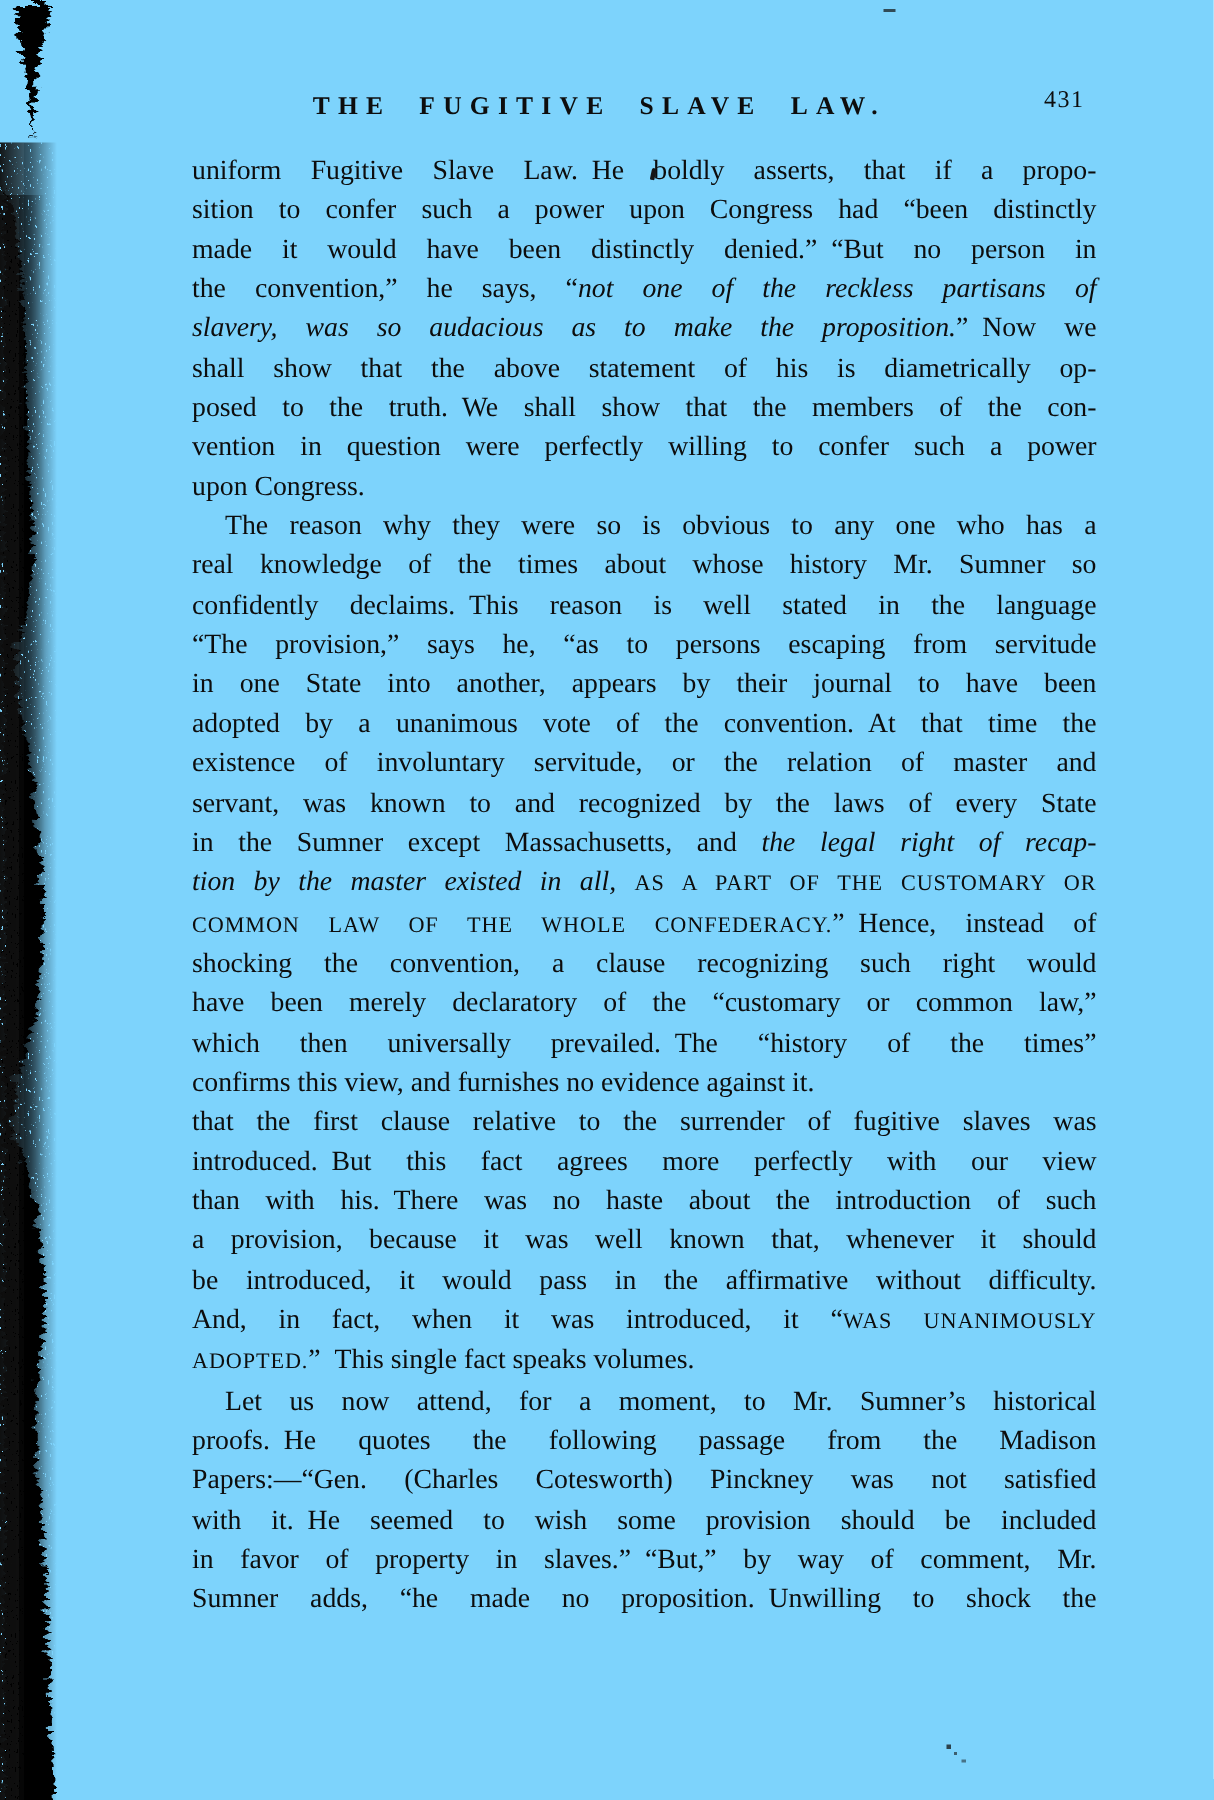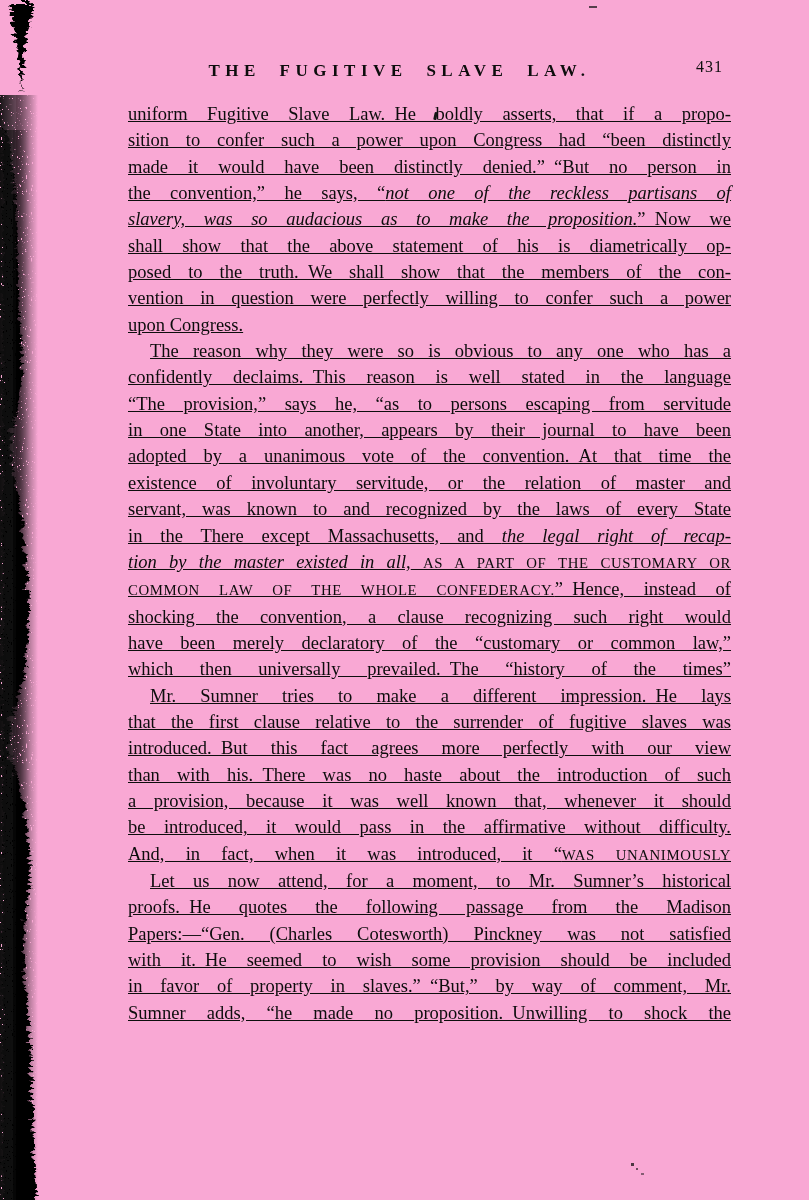"THE FUGITIVE SLAVE LAW." .scan-page { background: #f9a8d4 -> #7dd3fc }
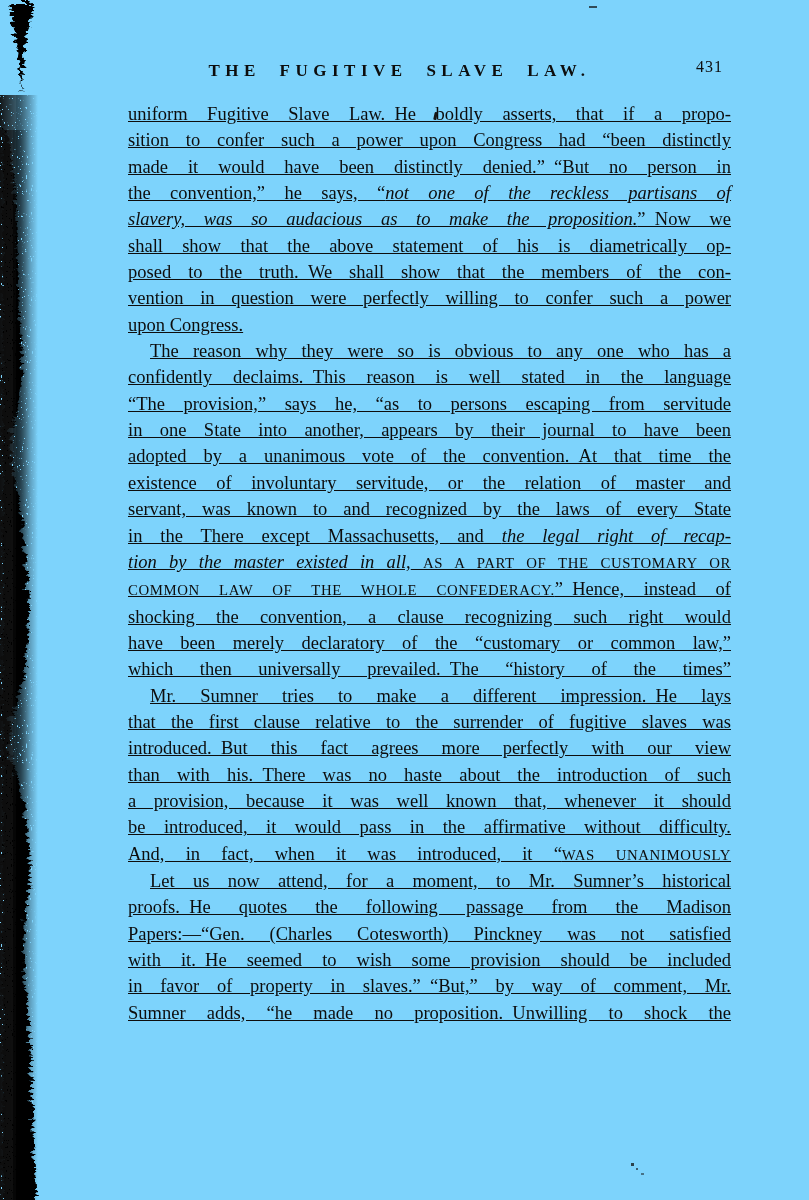"uniform Fugitive Slave Law. He" .para { text-decoration: underline -> none }
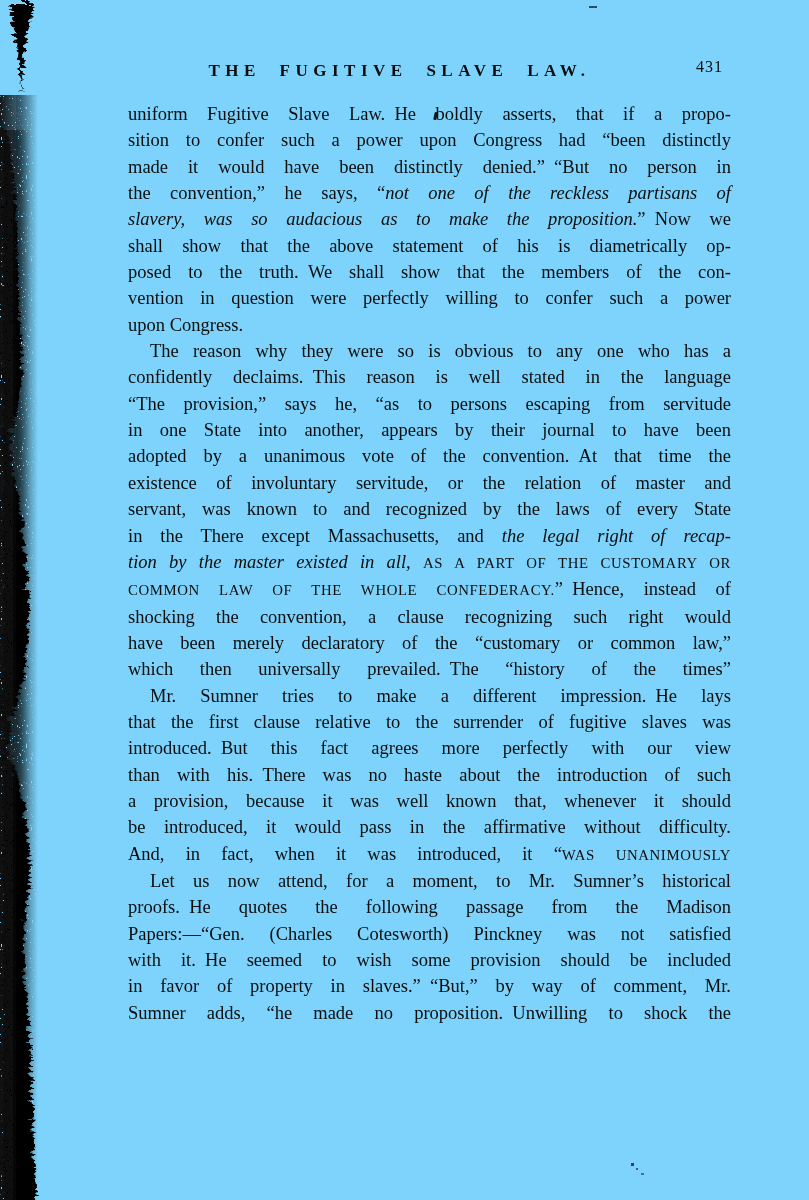"real knowledge of the times" div.line { html: none -> <div><span>real knowledge of the times about whose history Mr. Sumner so</span></div> }
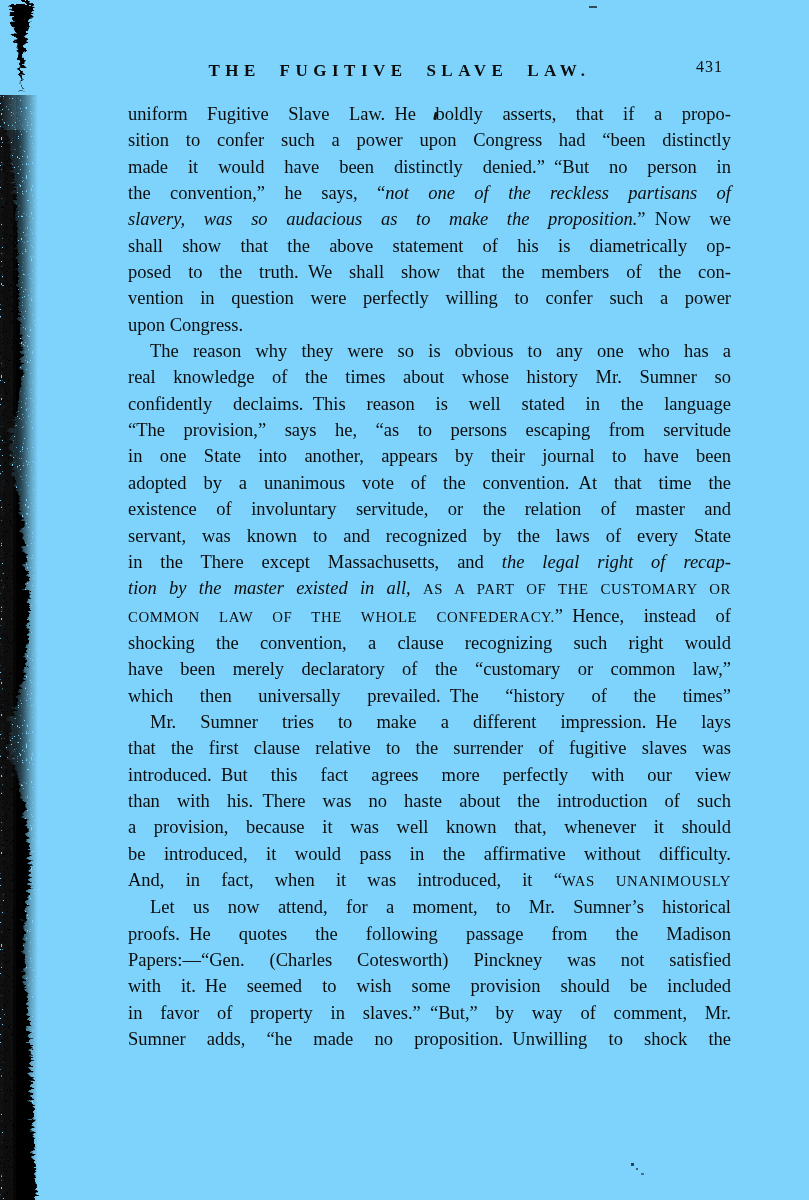"in the There except Massachusetts," span { text: There -> Sumner }
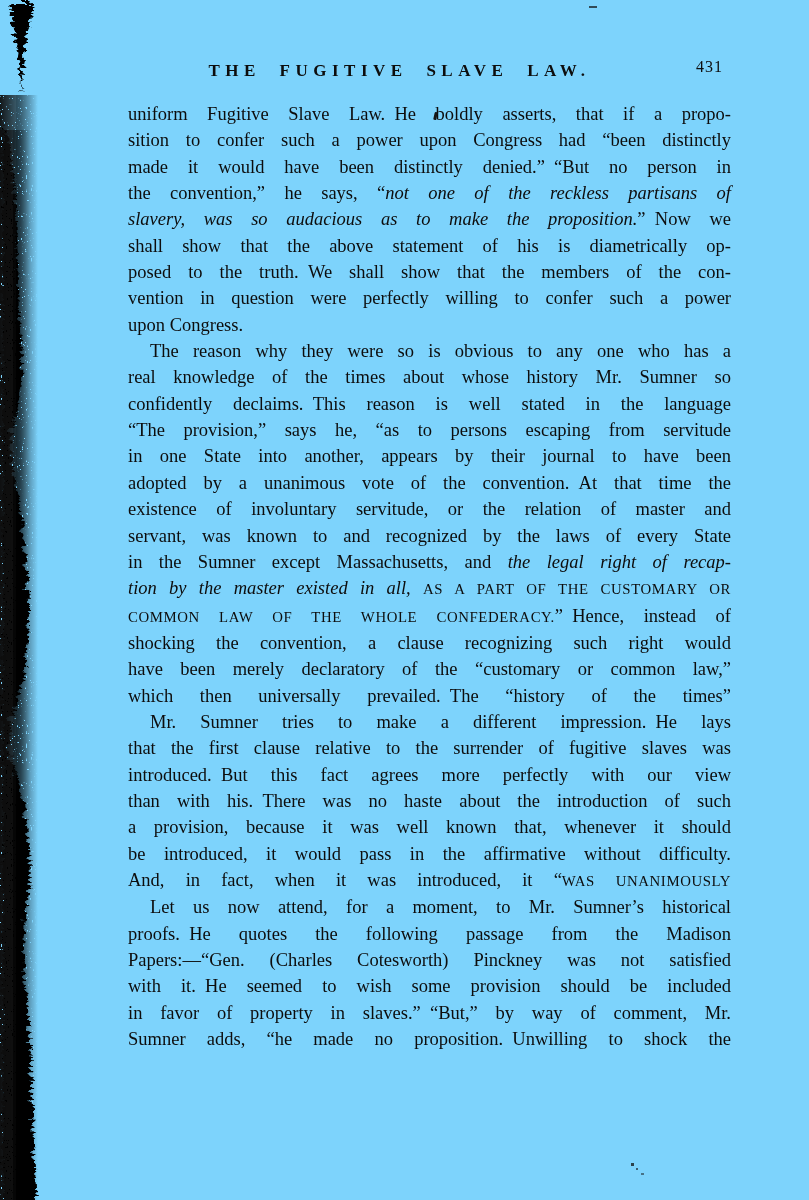"confirms this view, and furnishes" div.line { html: none -> <div><span>confirms this view, and furnishes no evidence against it.</span></div> }
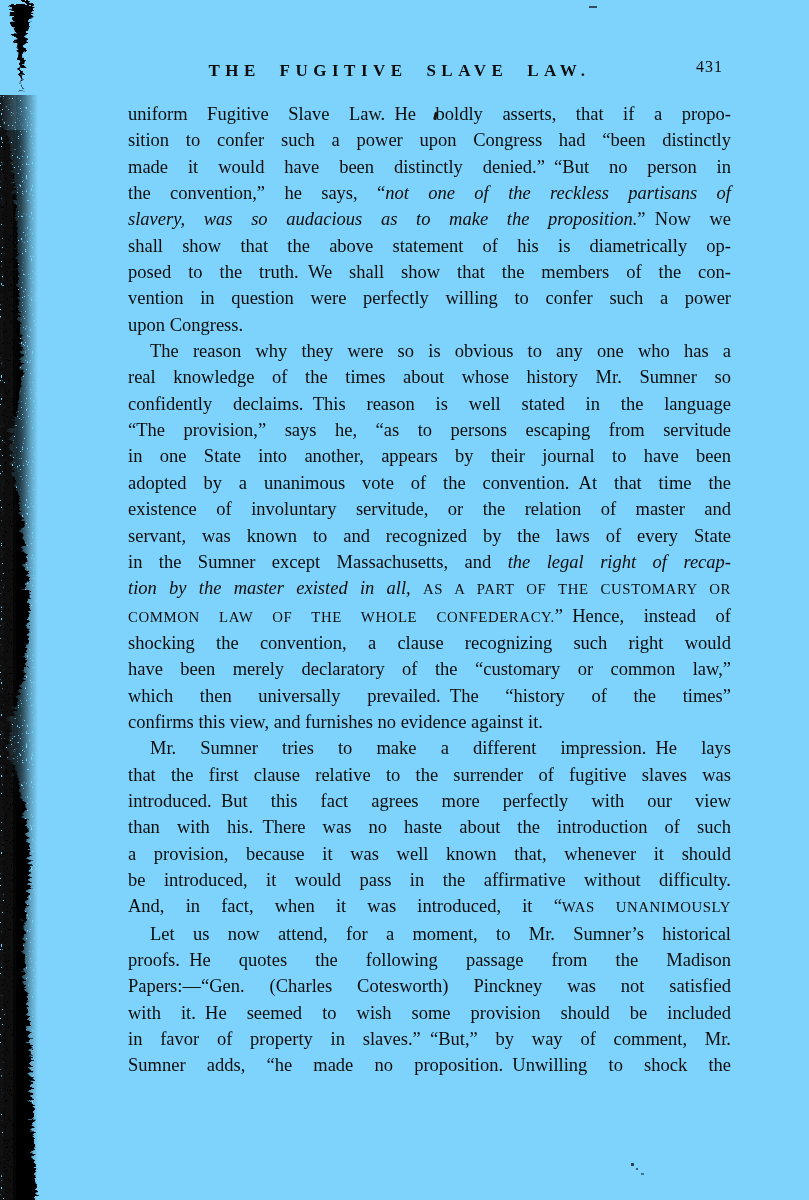"Mr. Sumner tries to make" div.line { html: <div><span>Mr. Sumner tries to make a different impression. He lays</span></div> -> none }
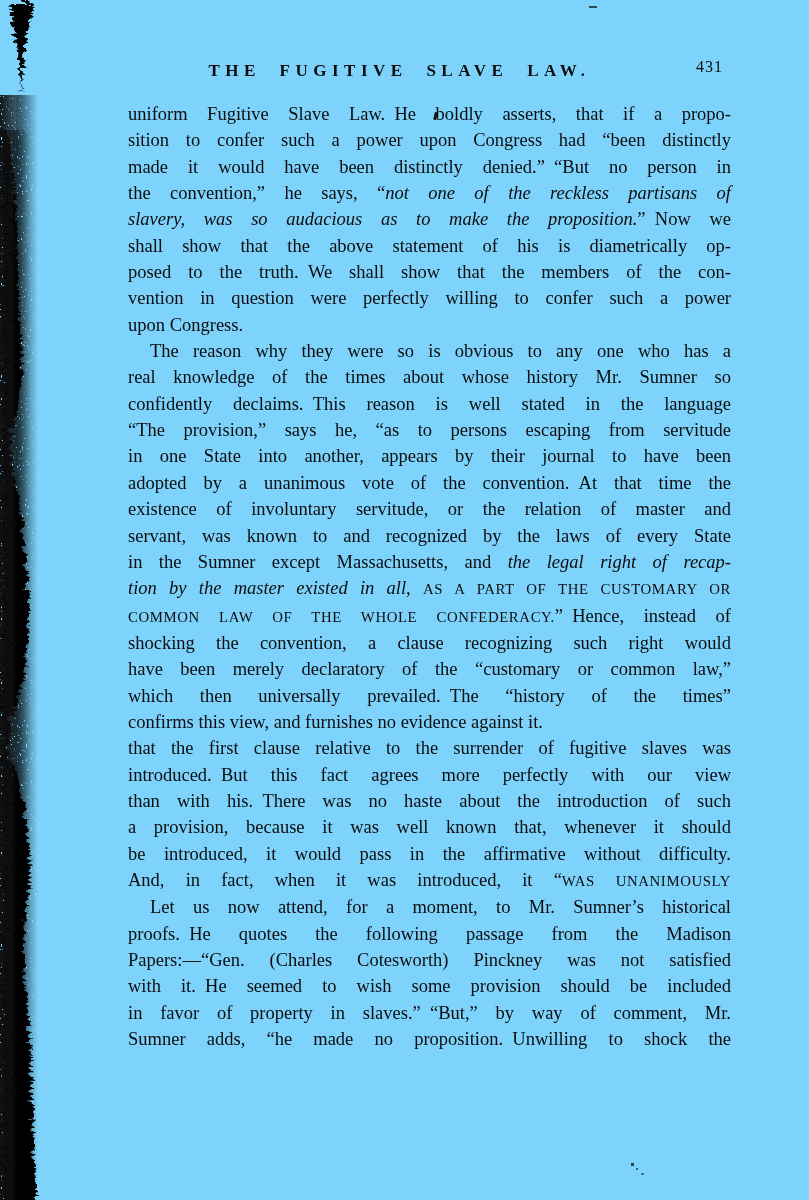"ADOPTED.” This single fact speaks" div.line { html: none -> <div><span>ADOPTED.</span><span>” This single fact speaks volumes.</span></div> }
